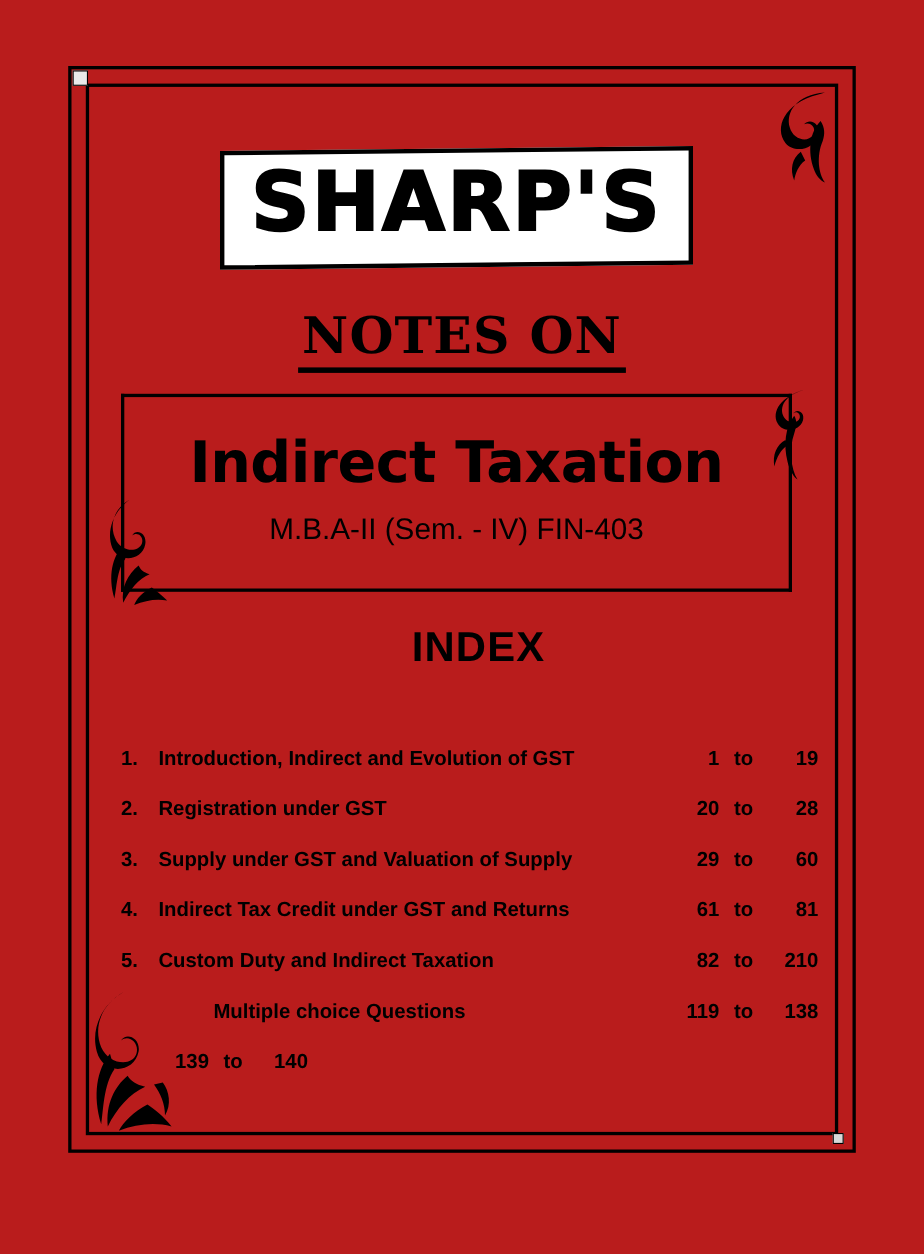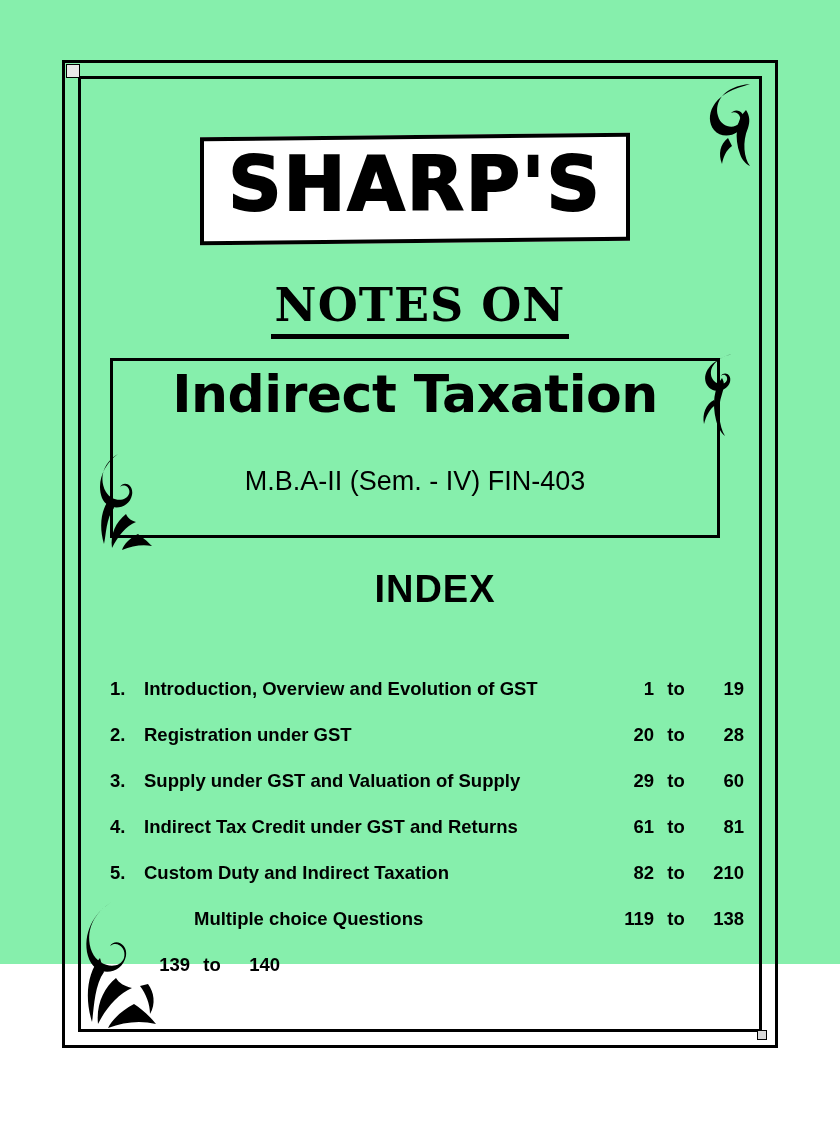"SHARP'S" .page { background: #86efac -> #b91c1c; height: 964px -> 1140px }
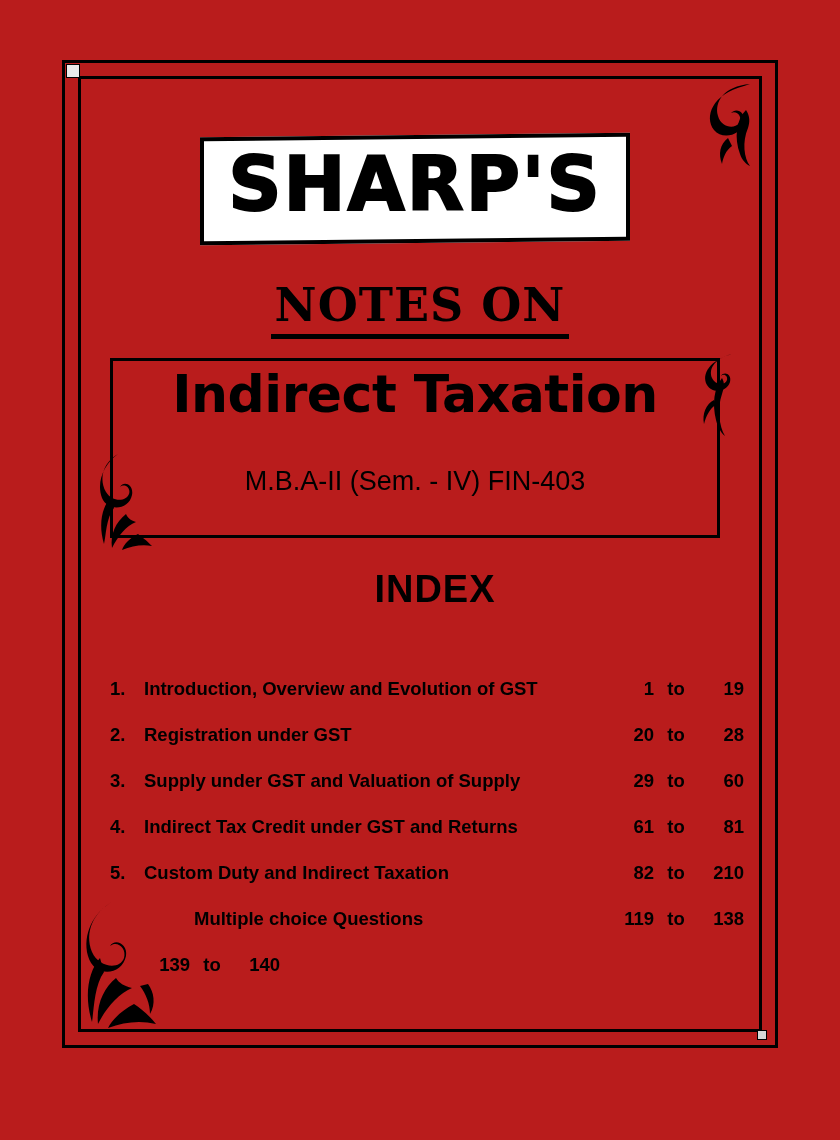"Indirect Taxation" .subject { top: 6px -> 33px }
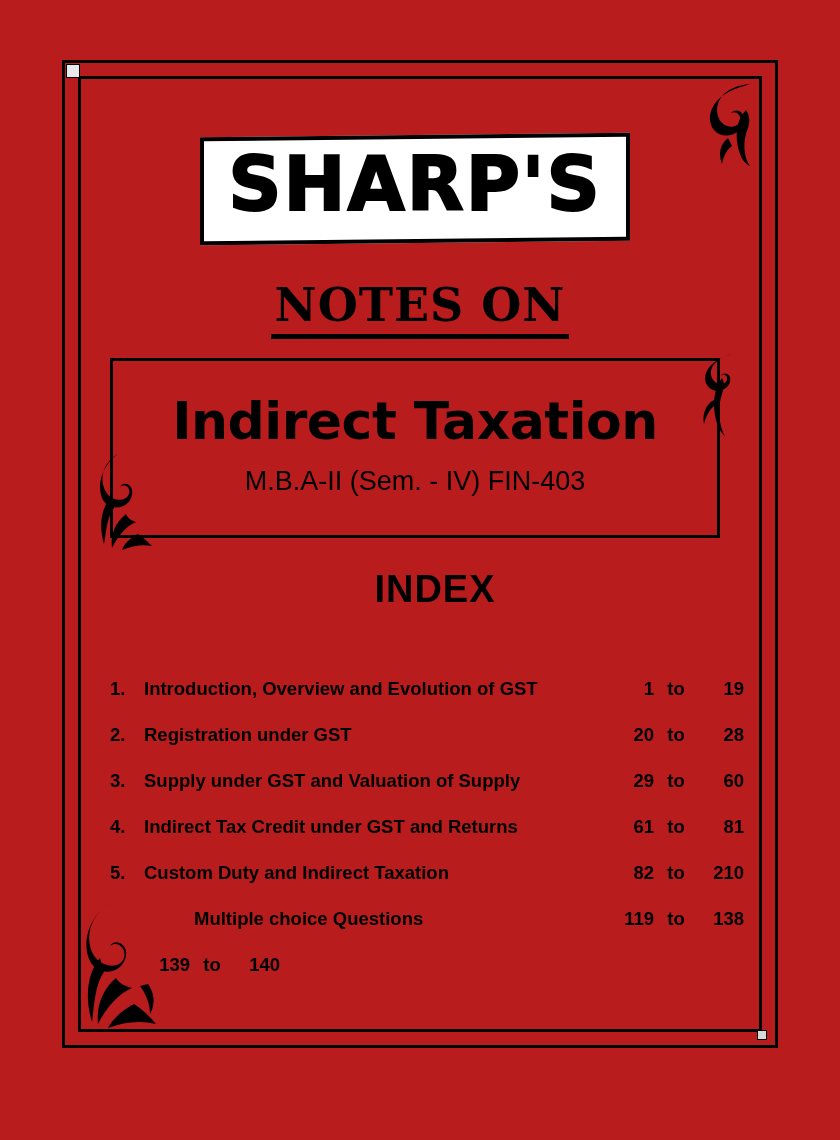"Introduction, Overview and Evolution of" span.idx-title { text: Overview -> Indirect }
